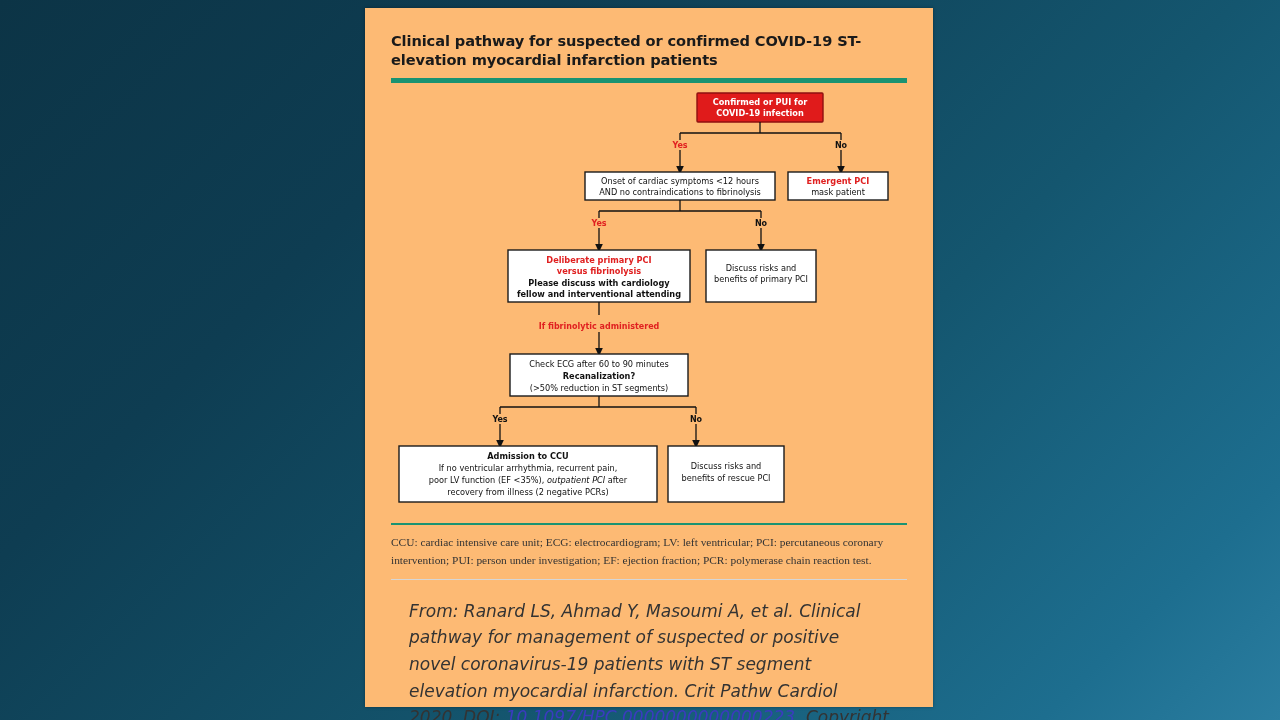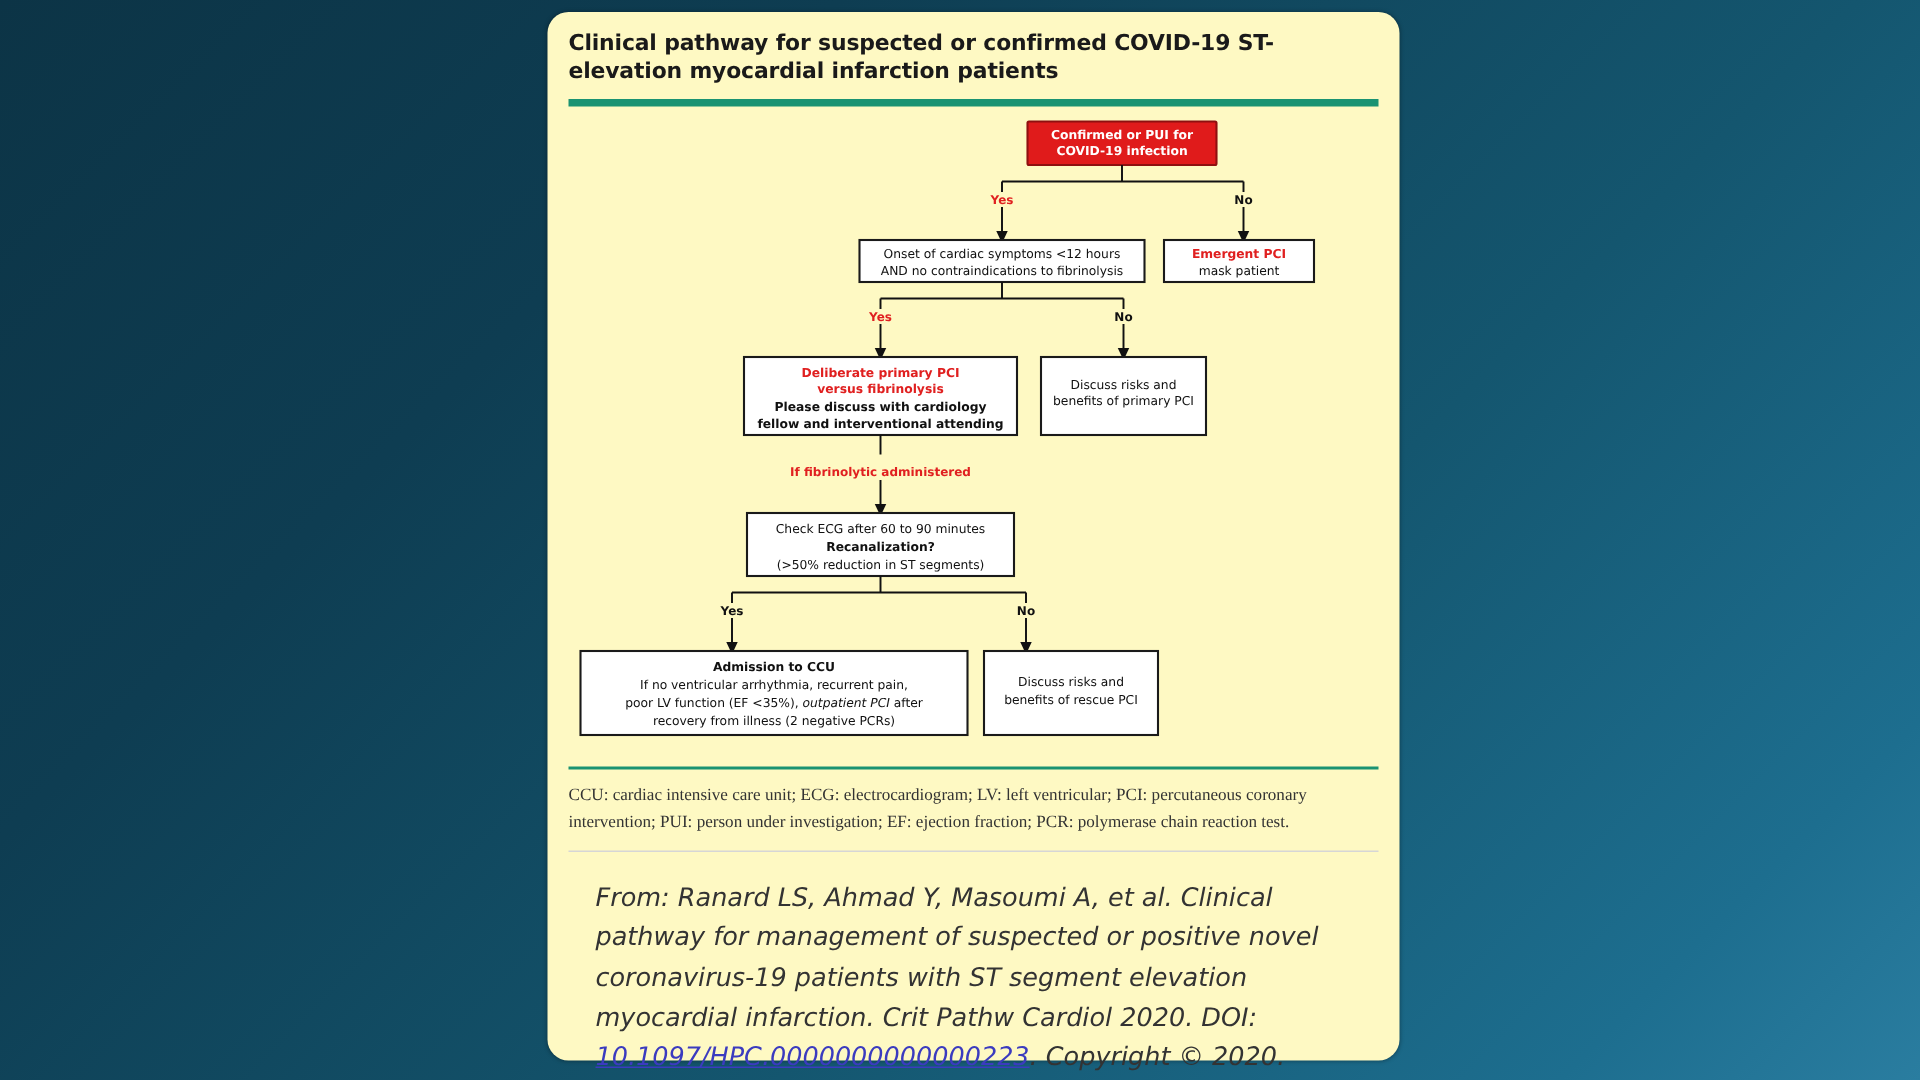"Clinical pathway for suspected or" #card { background: #fef9c3 -> #fdba74; border-radius: 14px -> none; padding: 0 -> 12px }
